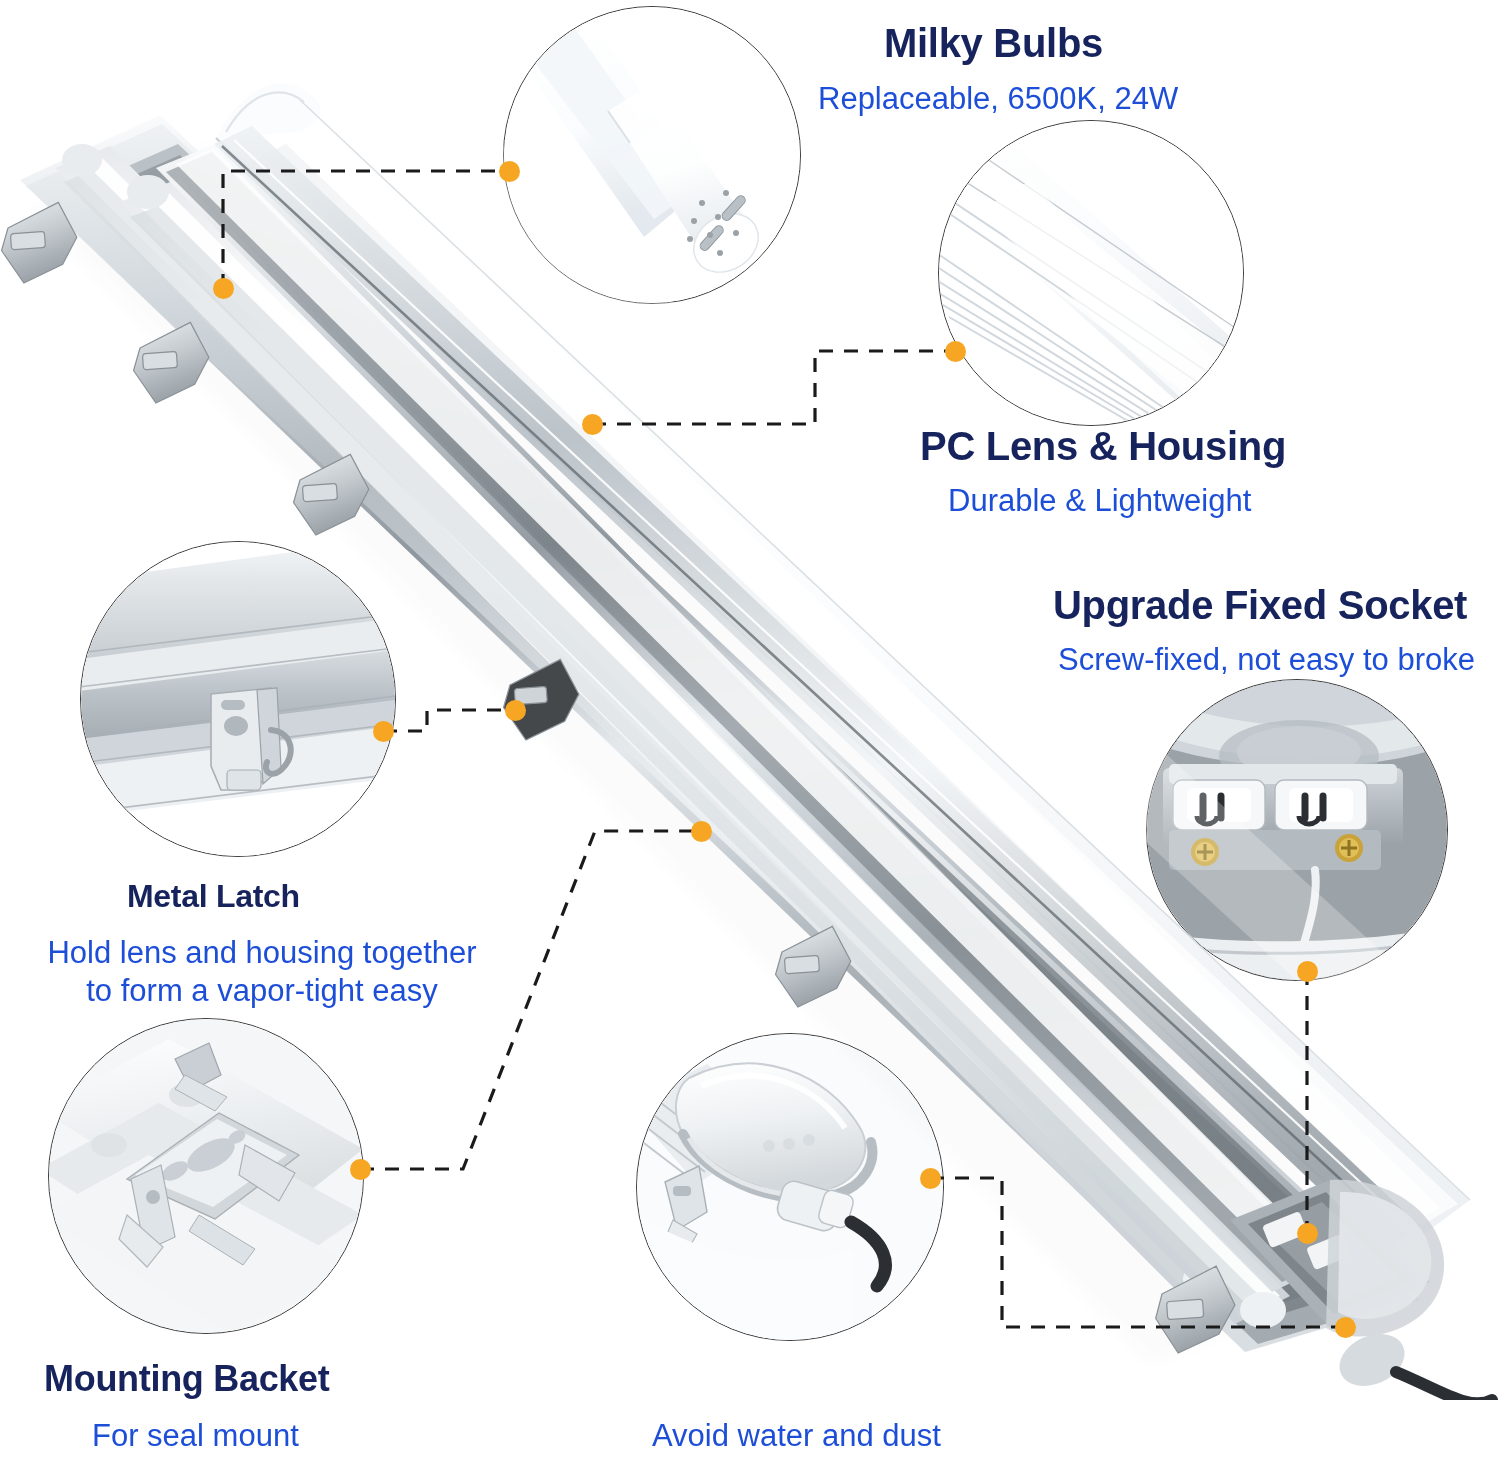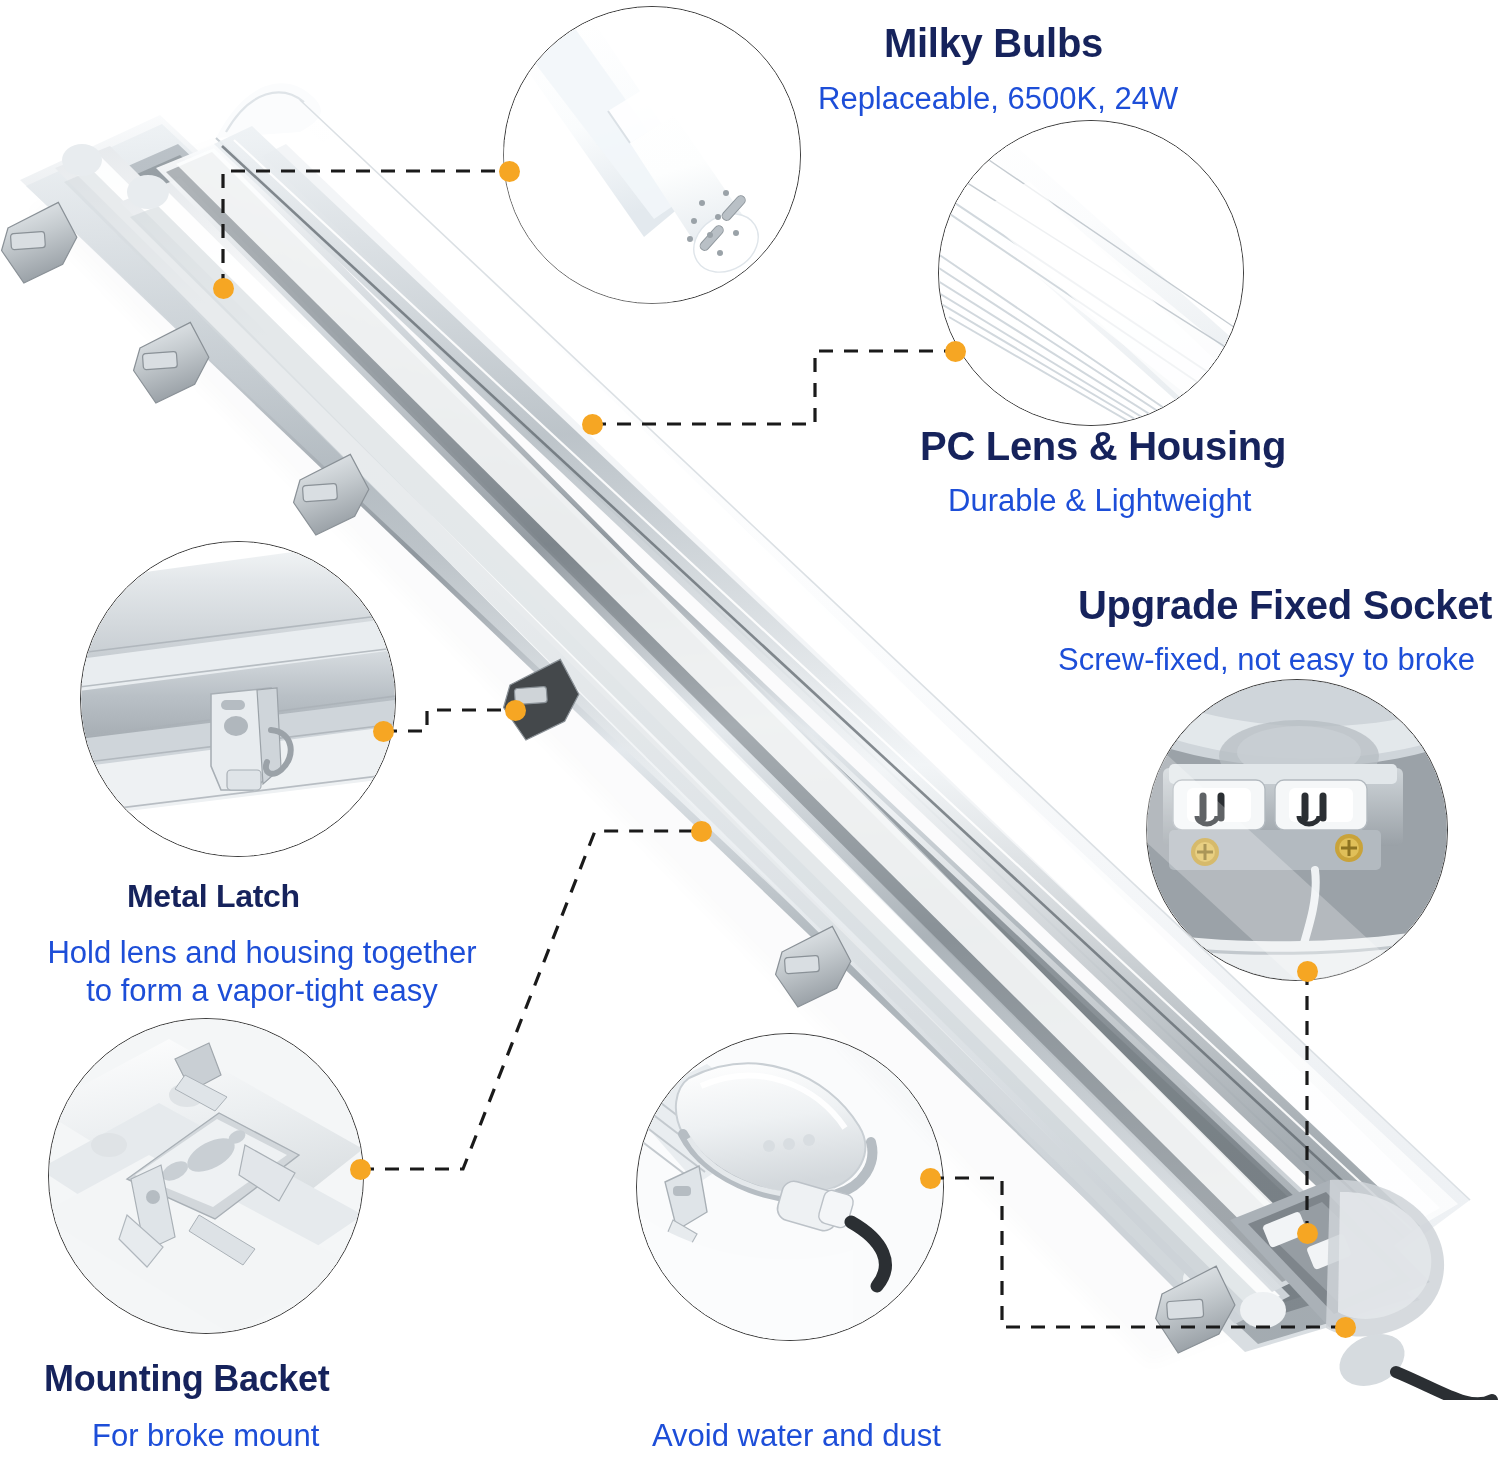"Upgrade Fixed Socket" div.abs { margin-left: 25px -> none }
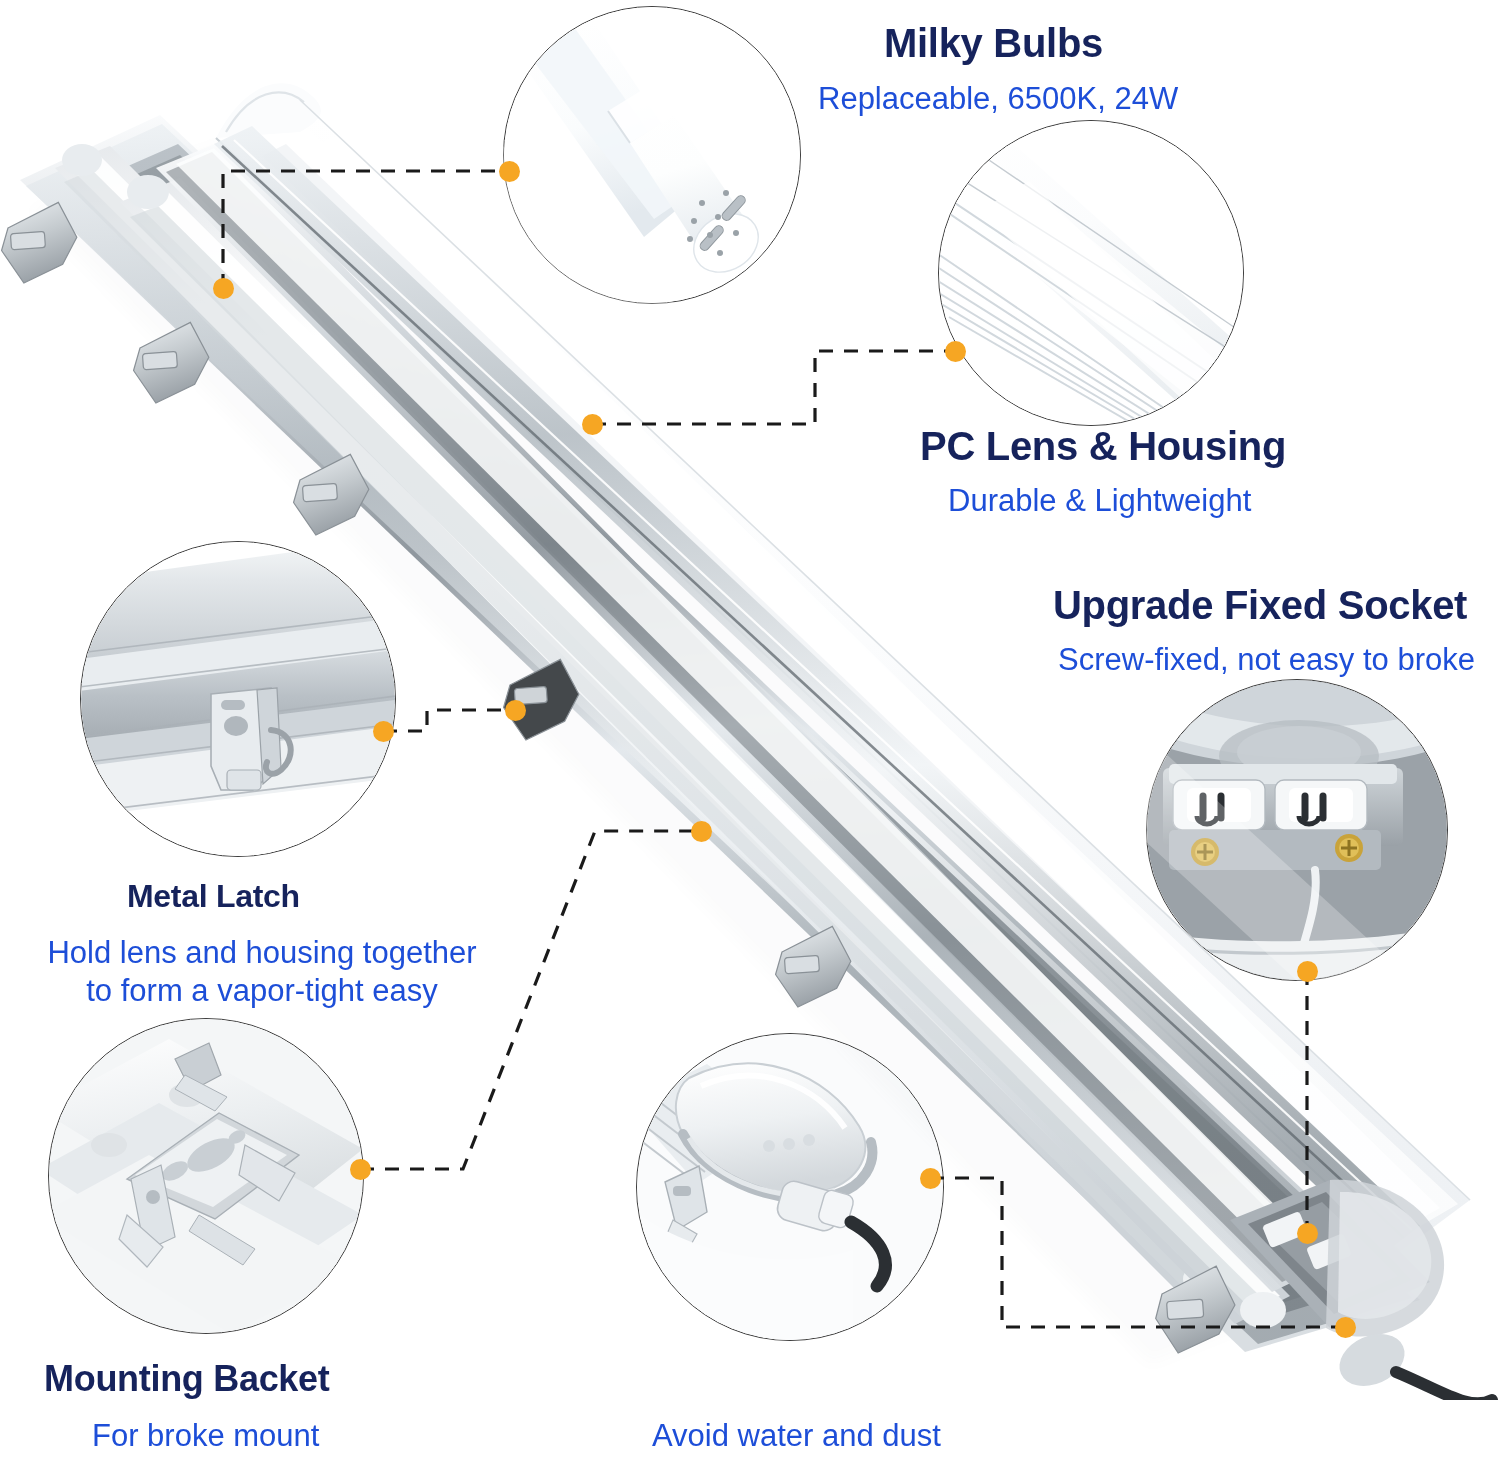"For broke mount" div.abs { text: broke -> seal }
